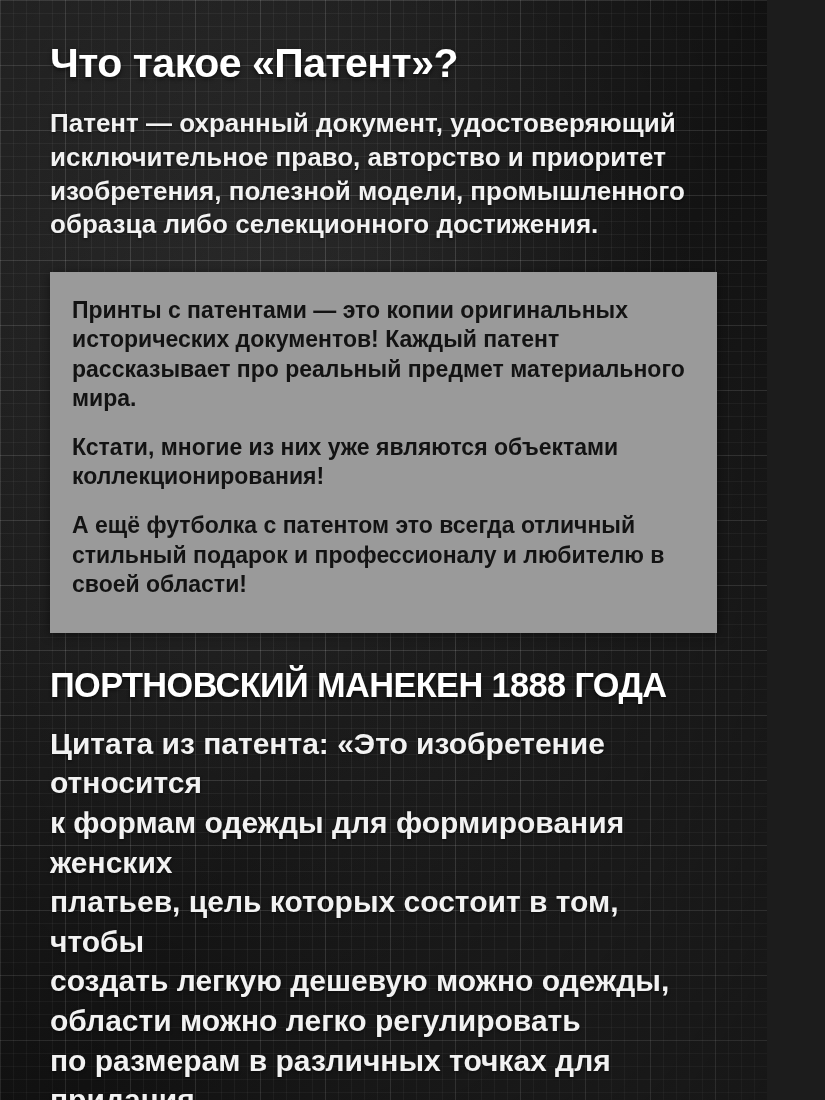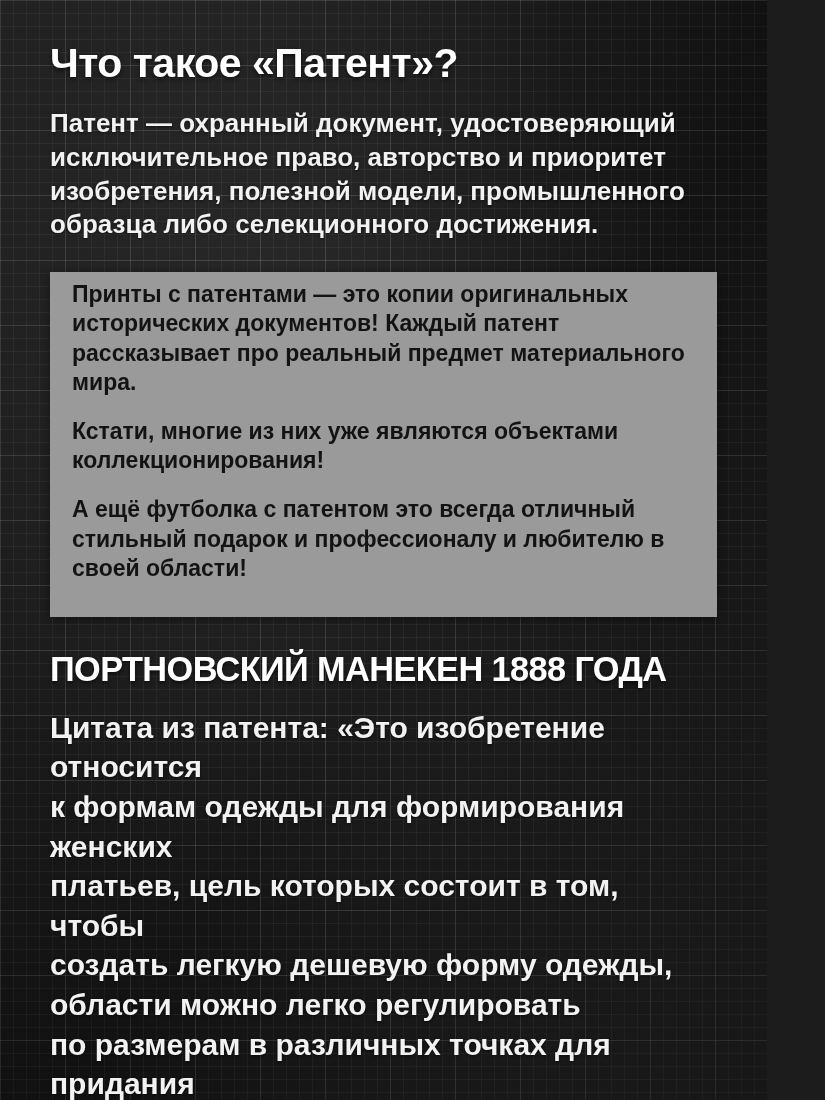"Принты с патентами — это" .callout { padding: 8px 20px 22px 22px -> 24px 20px 22px 22px }
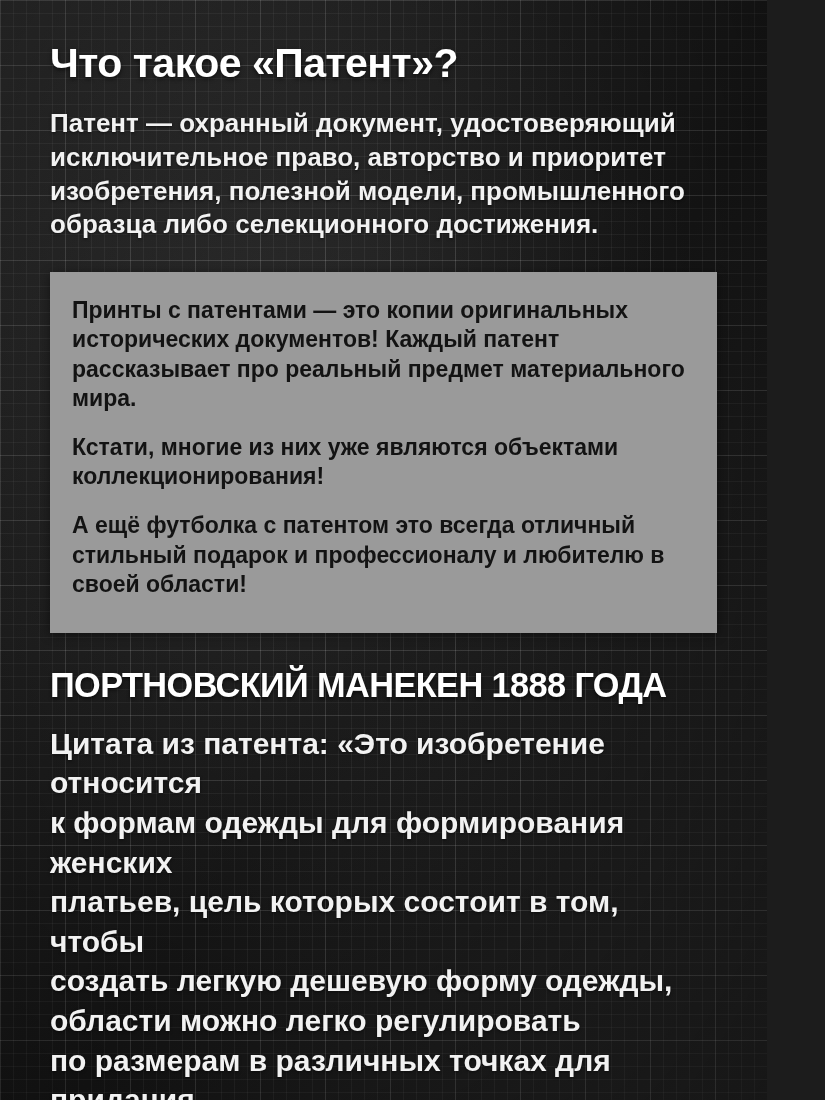"создать легкую дешевую форму одежды," span.quote-line { text: форму -> можно }
